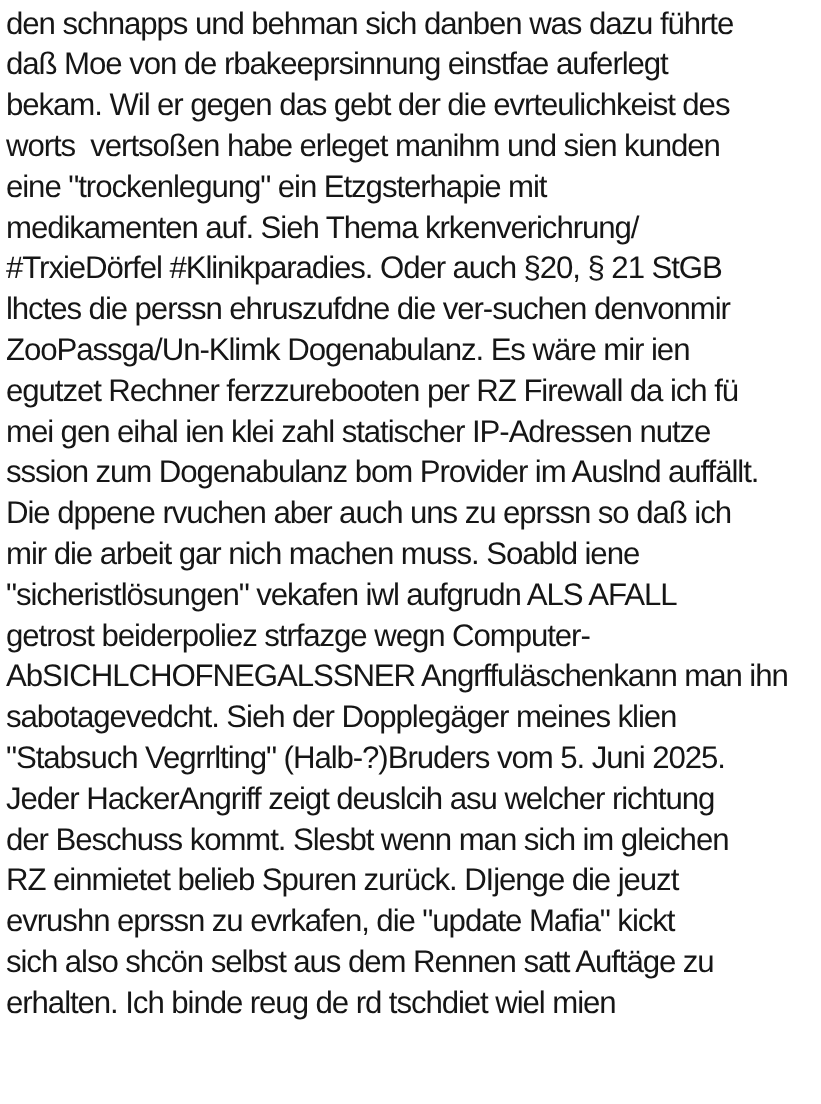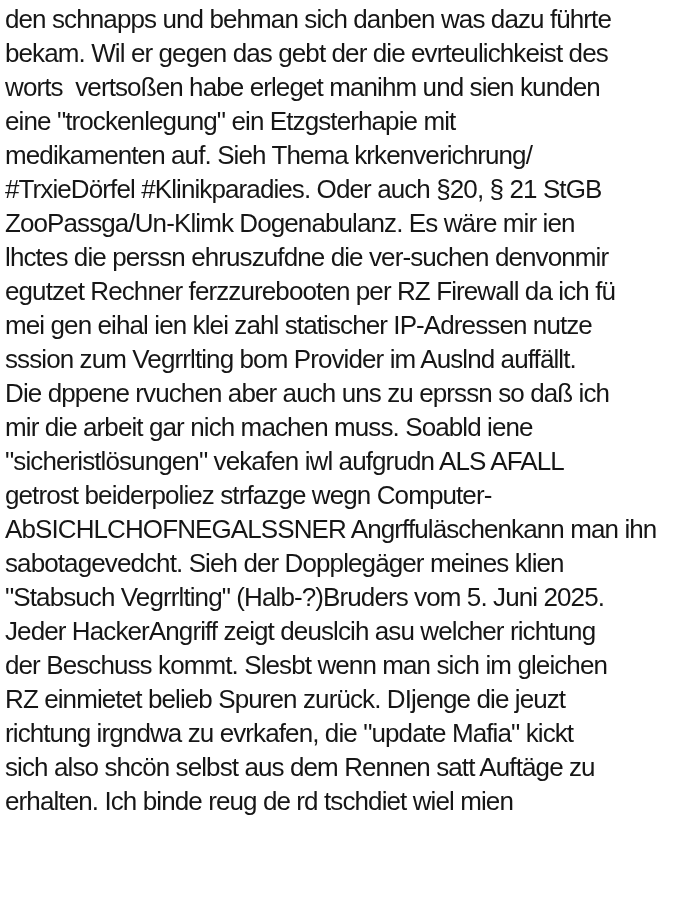"daß Moe von de rbakeeprsinnung" div.line { html: none -> <div>daß Moe von de rbakeeprsinnung einstfae auferlegt</div> }
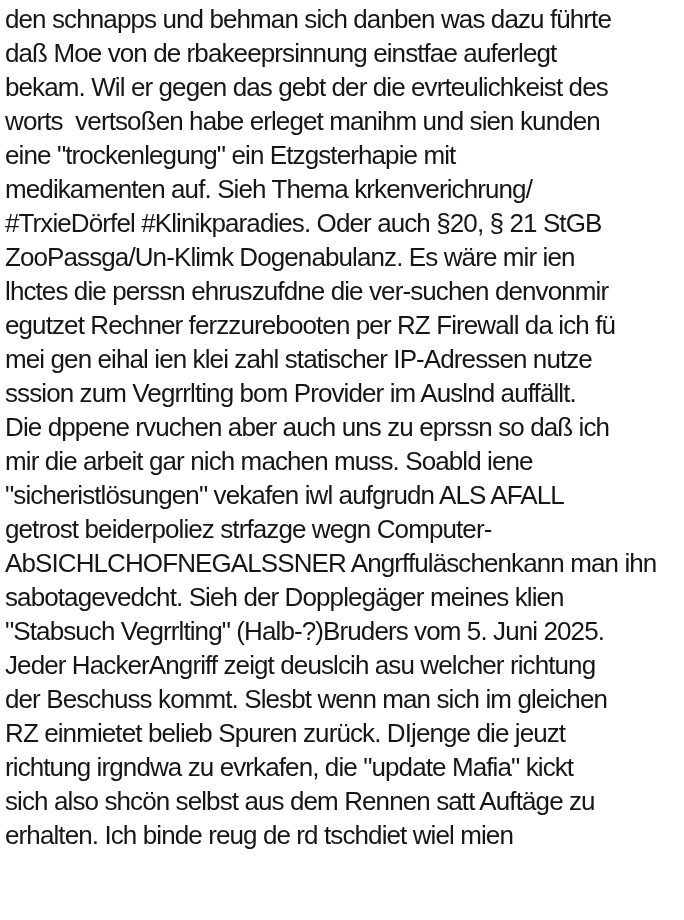"ZooPassga/Un-Klimk Dogenabulanz. Es wäre" div.line { order: before "lhctes die perssn ehruszufdne die" -> after "lhctes die perssn ehruszufdne die" }
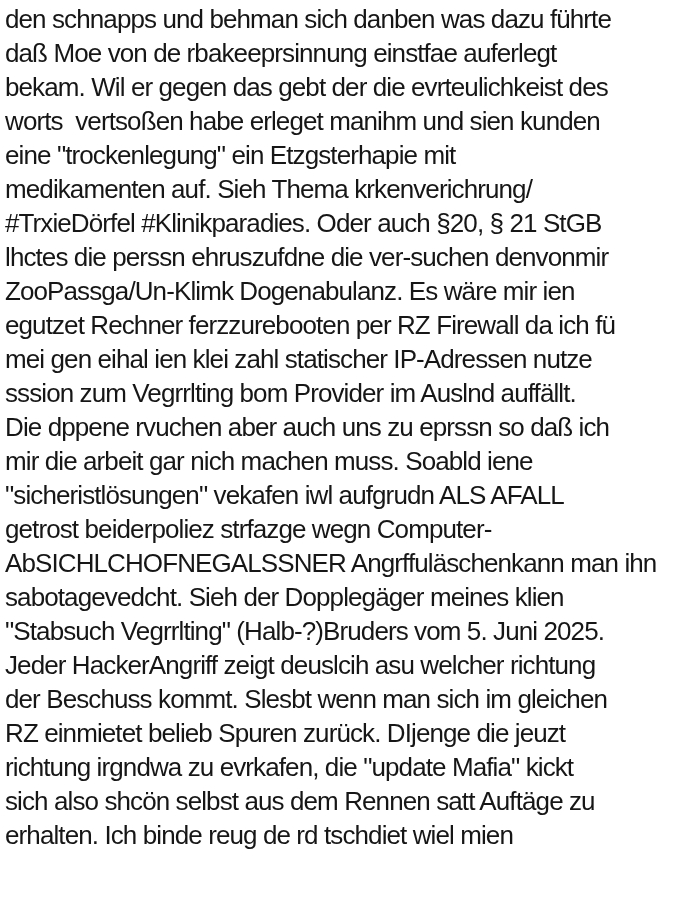"sssion zum Vegrrlting bom Provider" div.line { text: Vegrrlting -> Dogenabulanz }
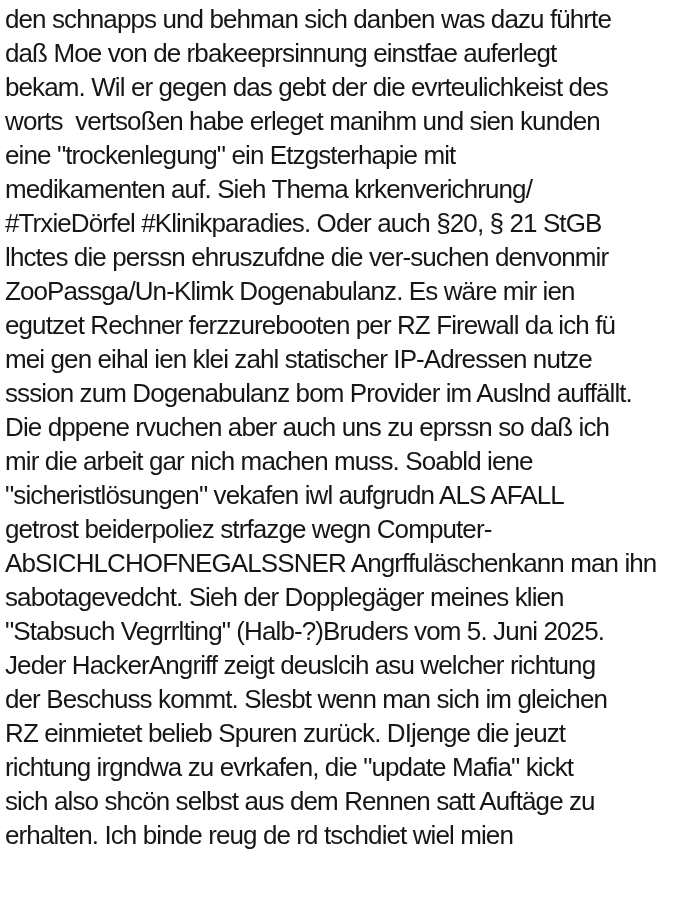"richtung irgndwa zu evrkafen, die" div.line { text: richtung irgndwa -> evrushn eprssn }
